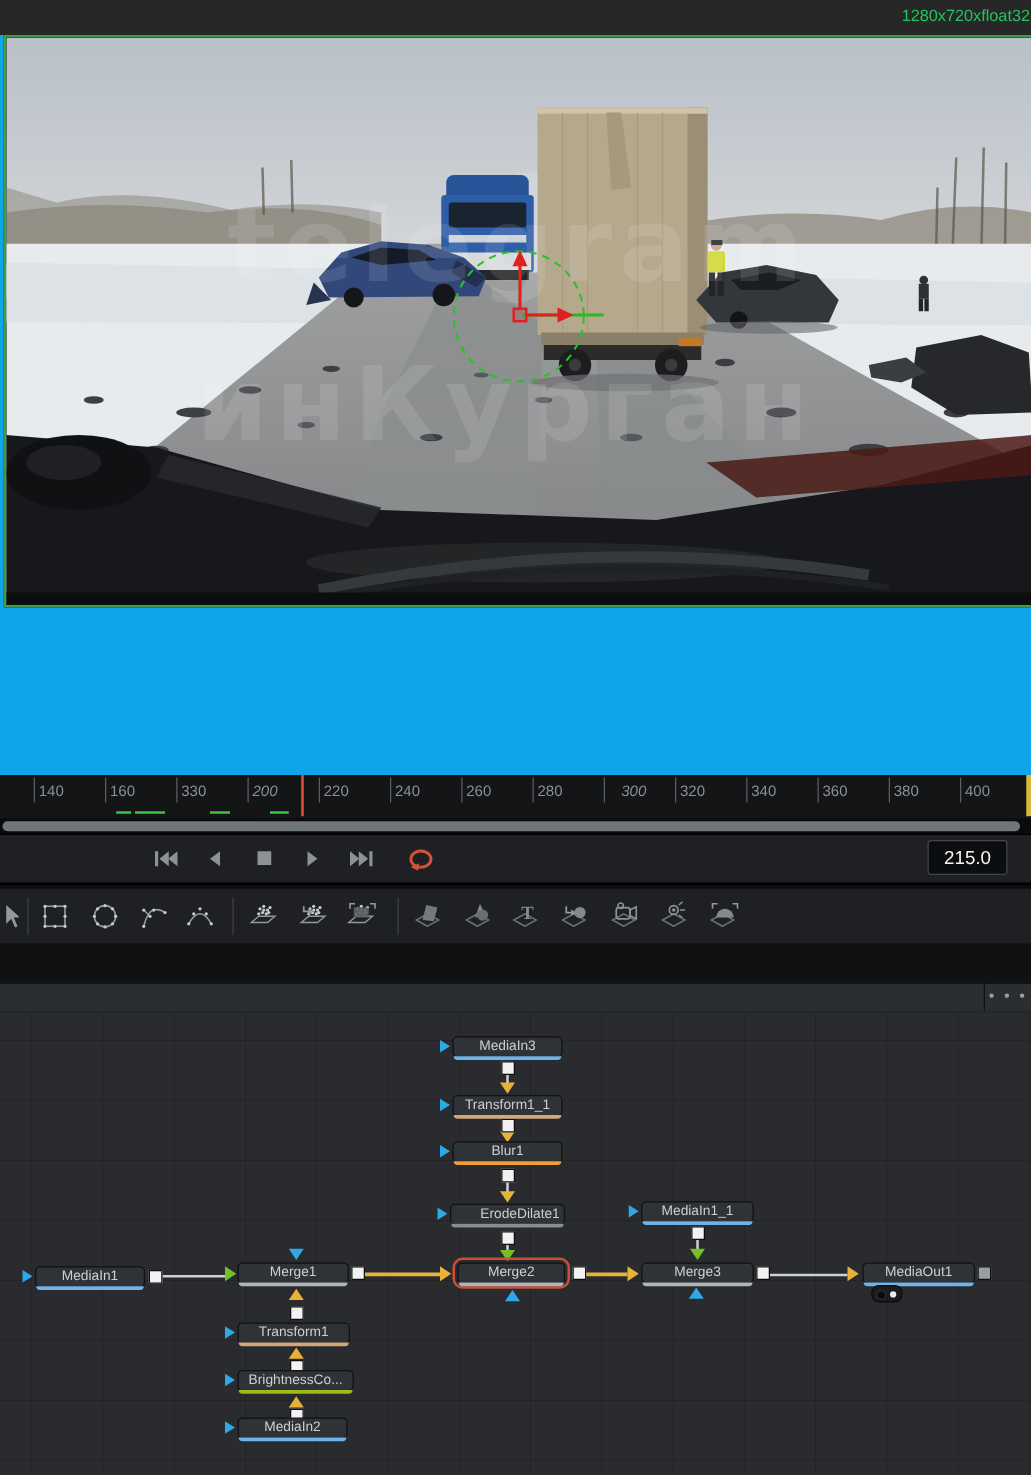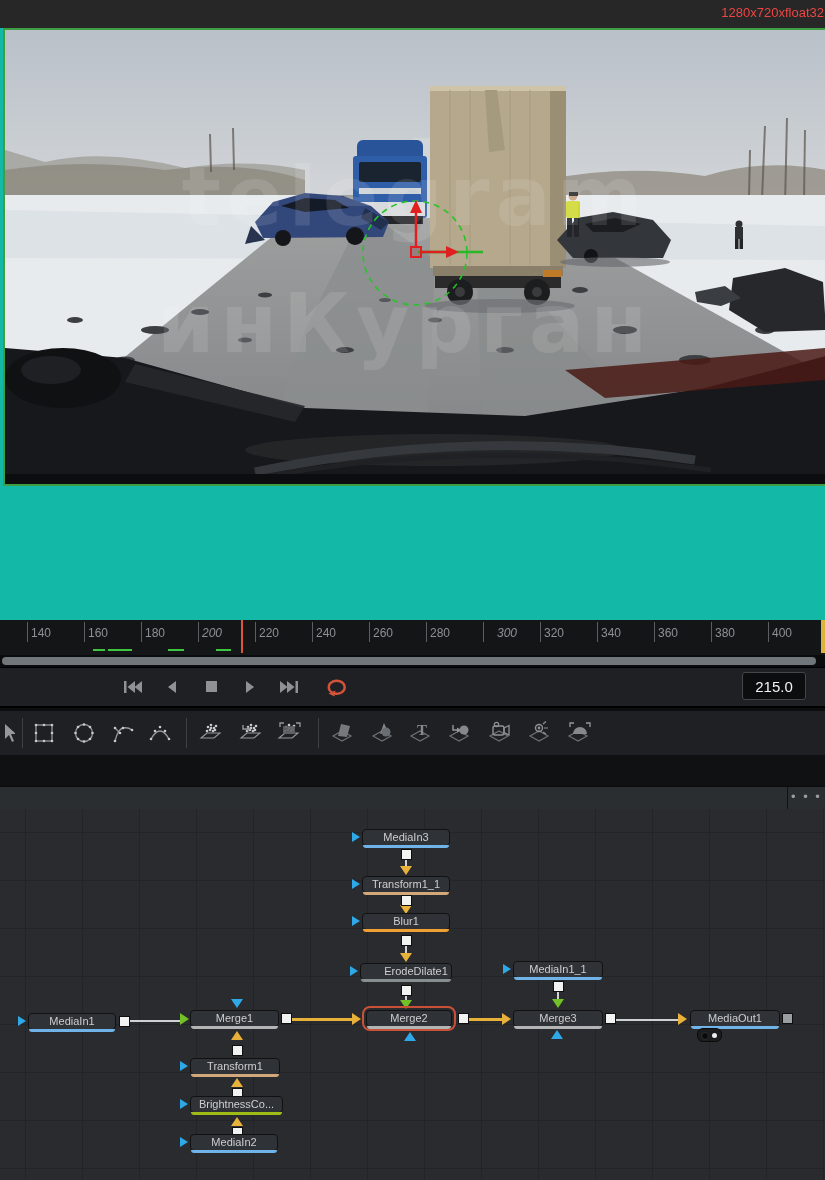"1280x720xfloat32" #res-label { color: #ef4444 -> #22c55e }
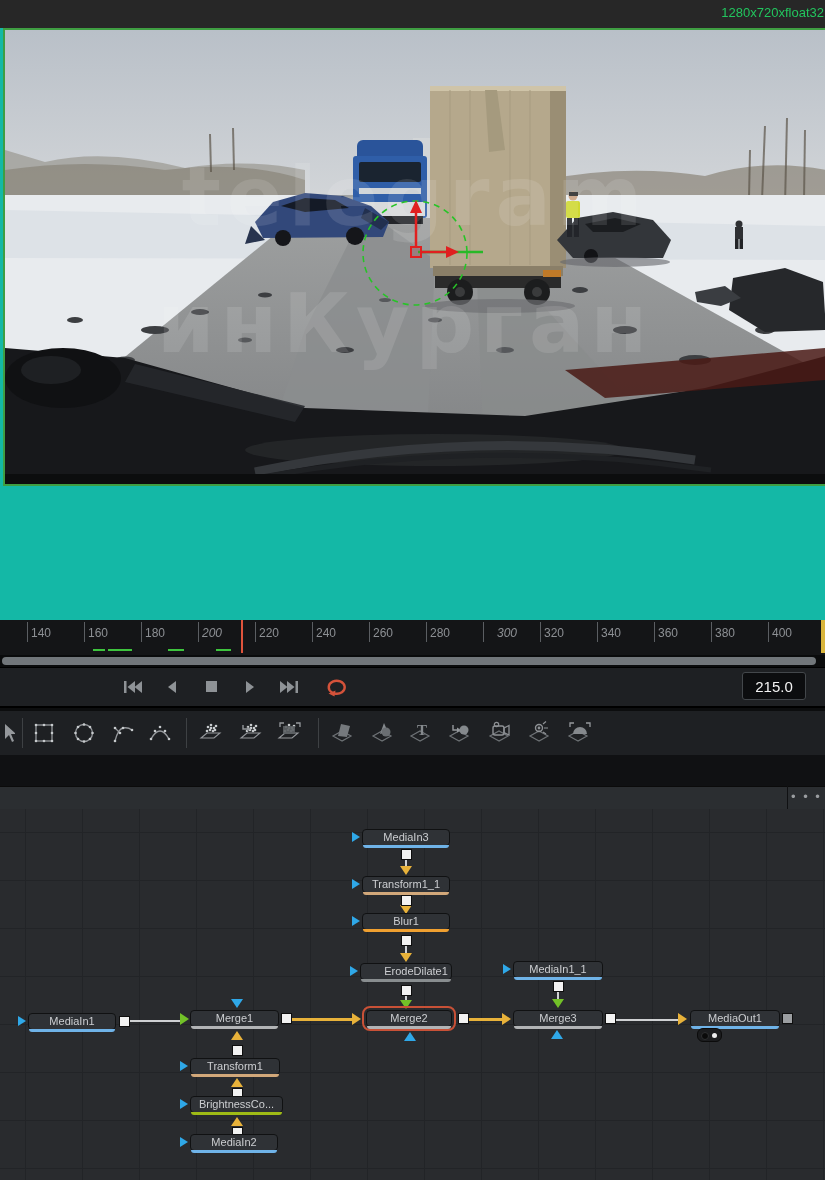"telegram" #viewer { background: #14b8a6 -> #0ea5e9 }
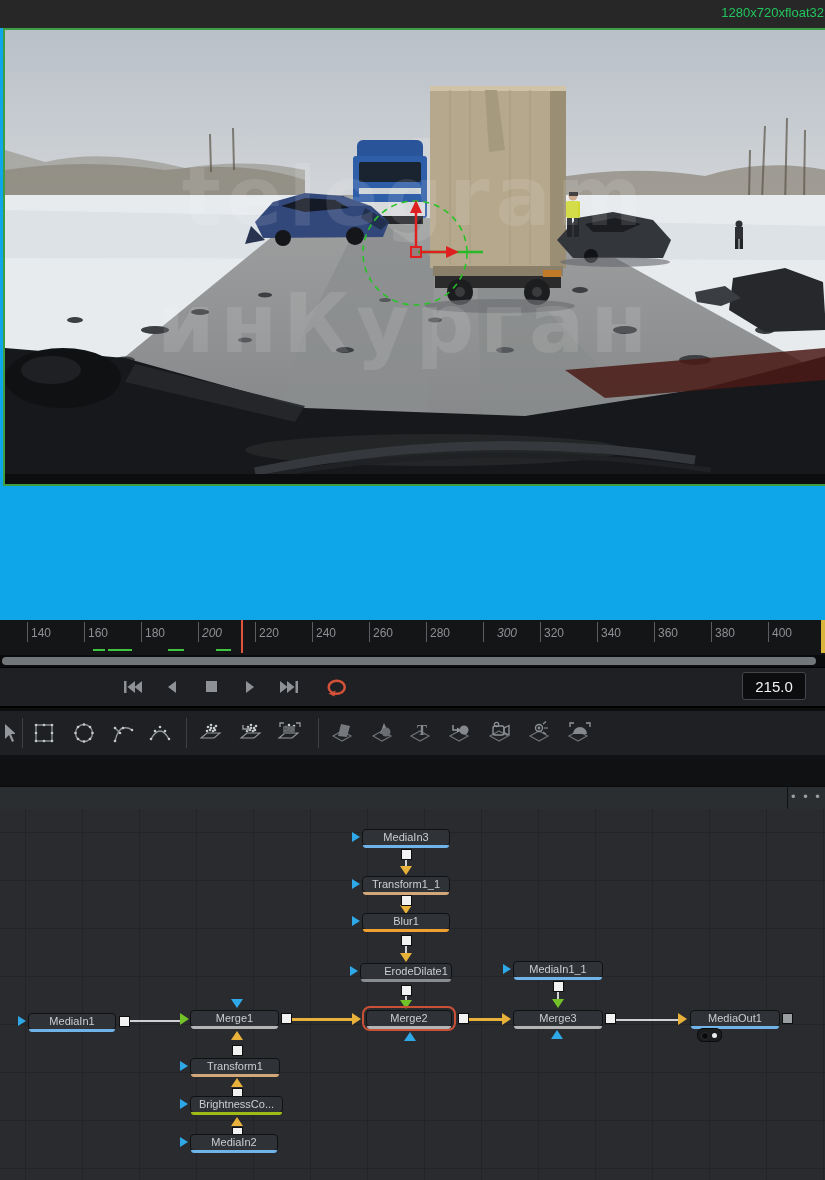"180" div.tick-label { text: 180 -> 330 }
